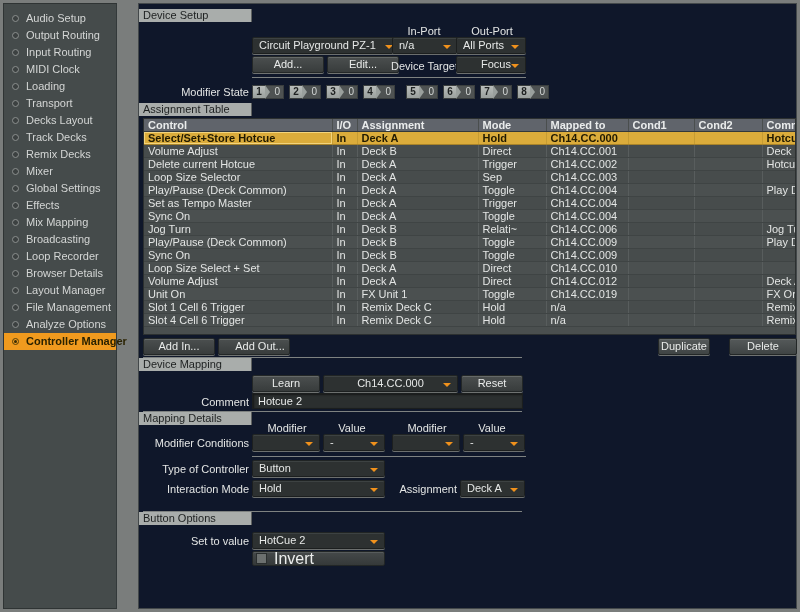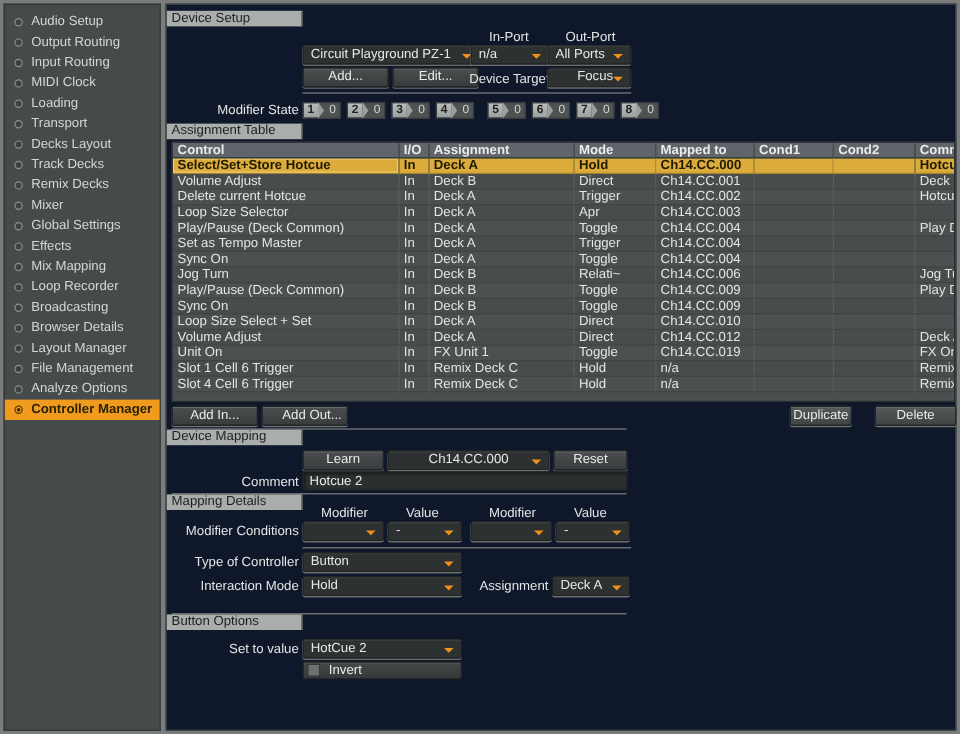"Audio Setup" #sidebar { width: 131px -> 114px }
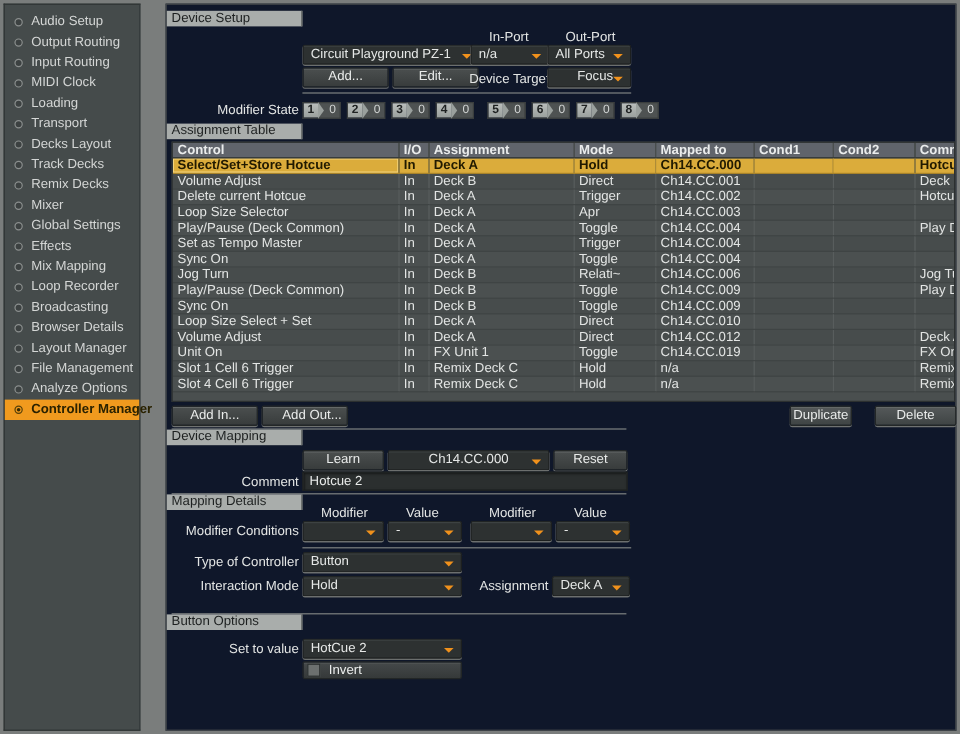"Apr" td { text: Apr -> Sep }
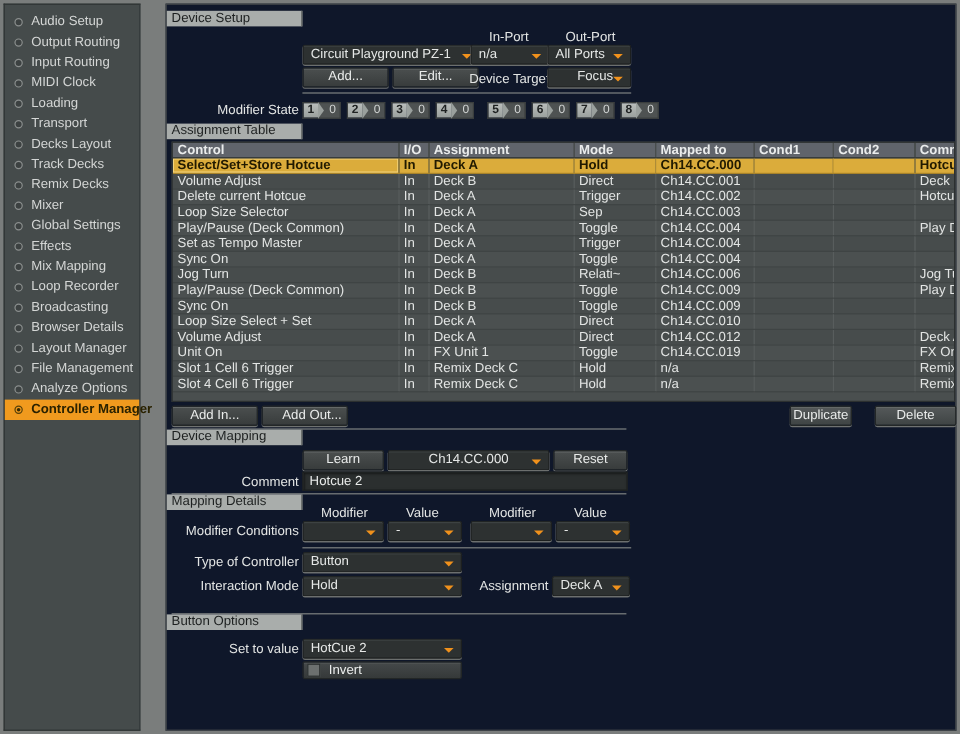"Loop Recorder" div.side-item { order: before "Broadcasting" -> after "Broadcasting" }
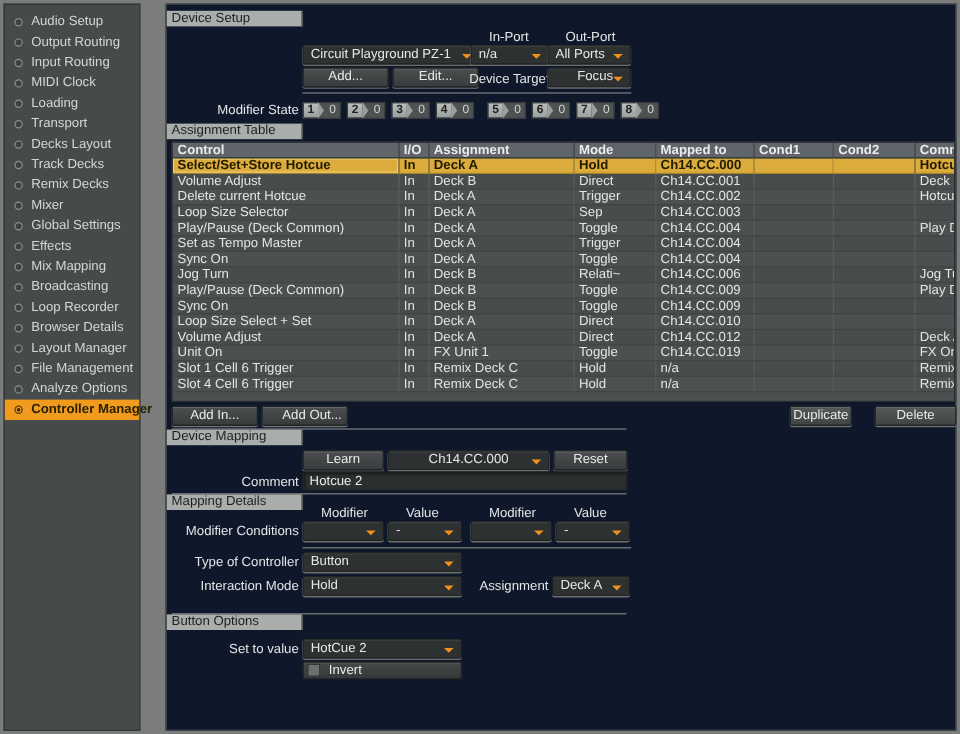"Invert" .chkrow .txt { font-size: 11px -> 16px }
